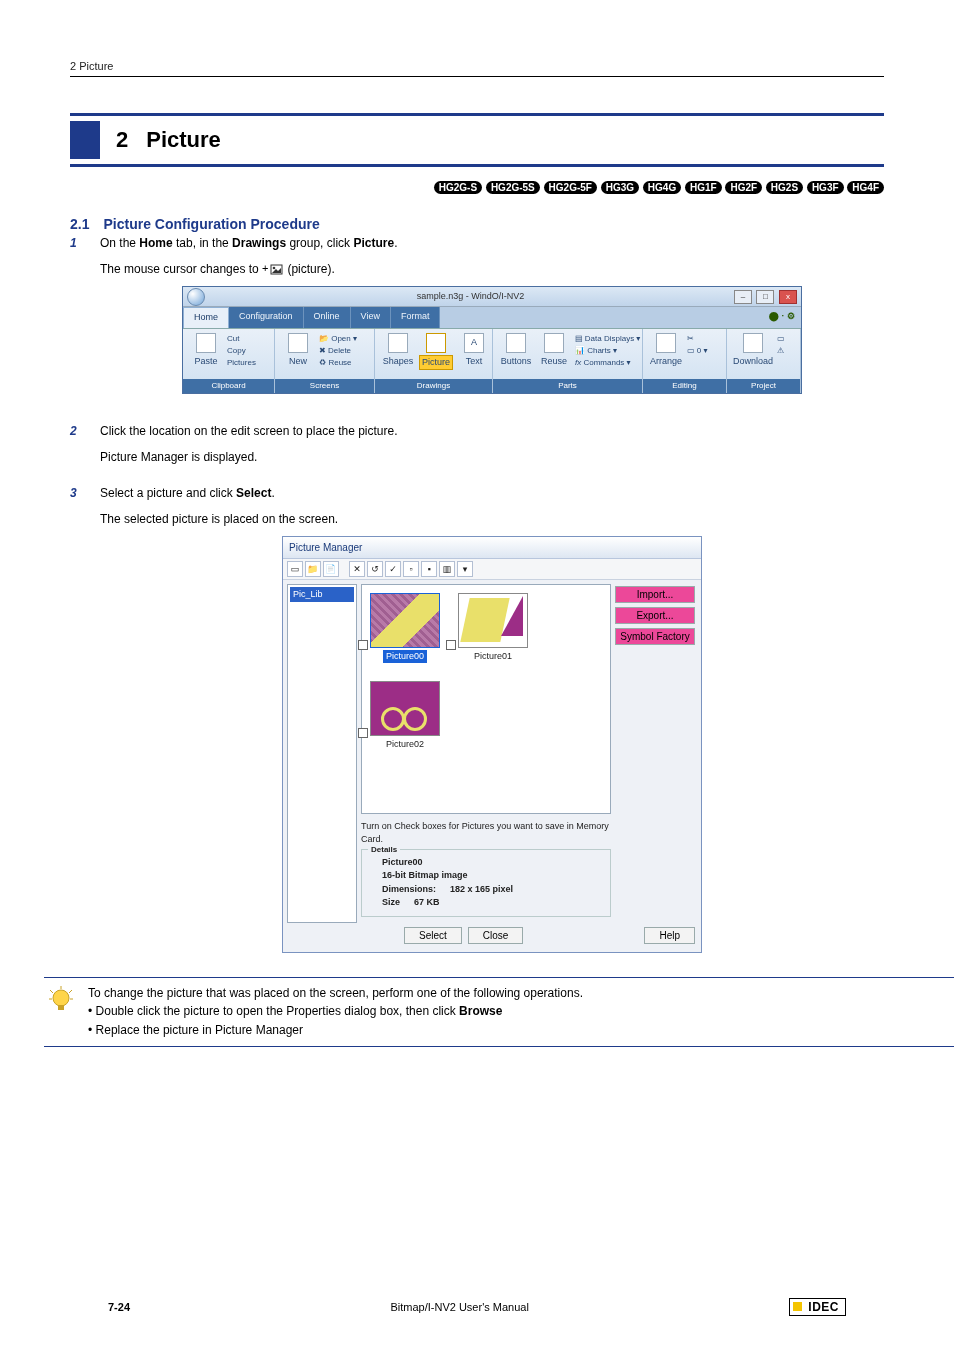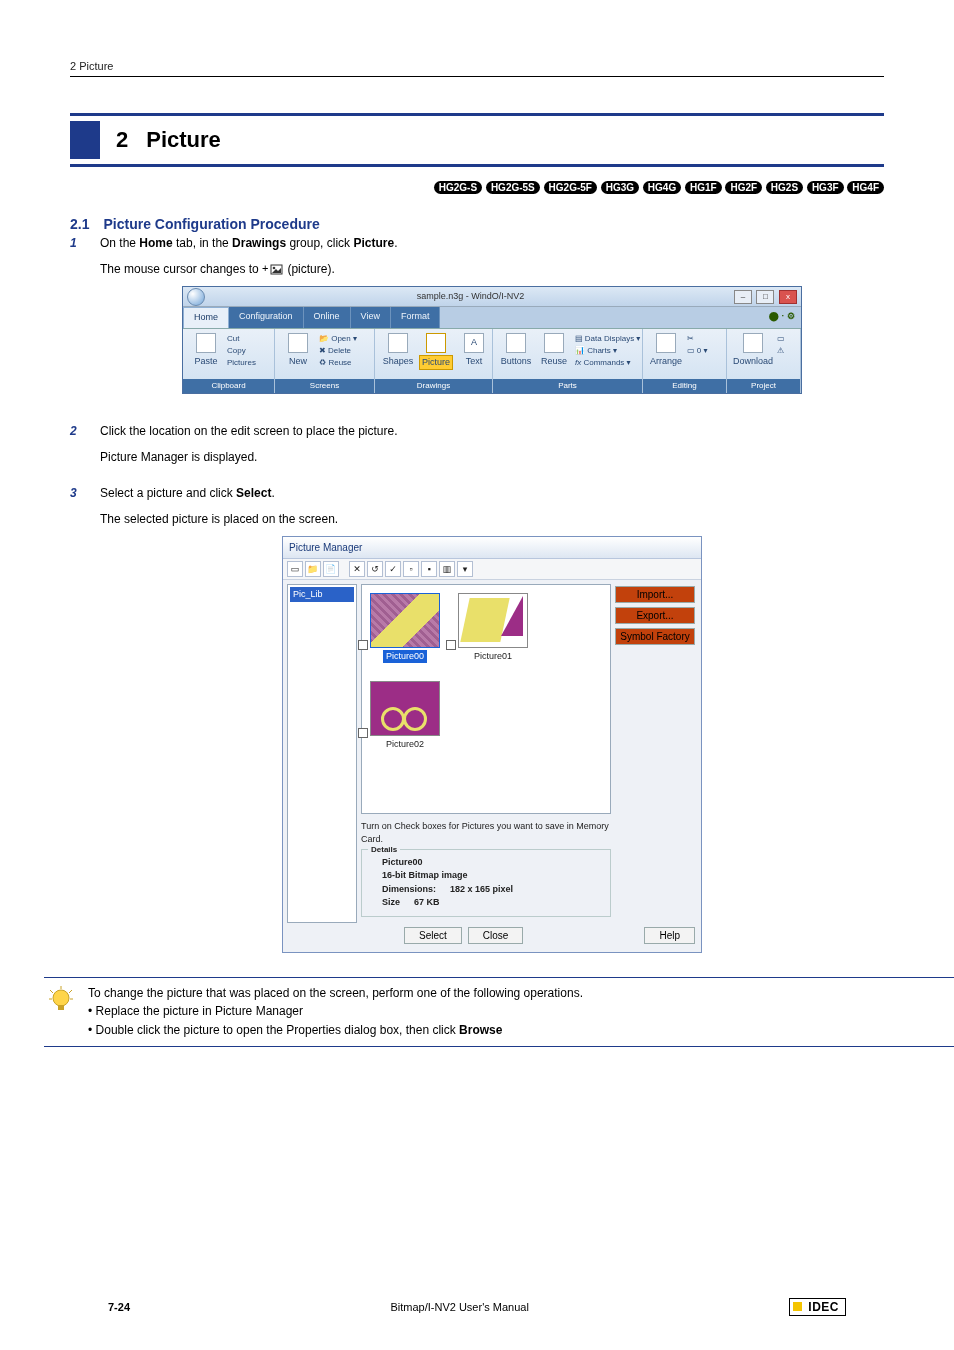"Import..." .pm-side button { background: #c2410c -> #ec4899 }
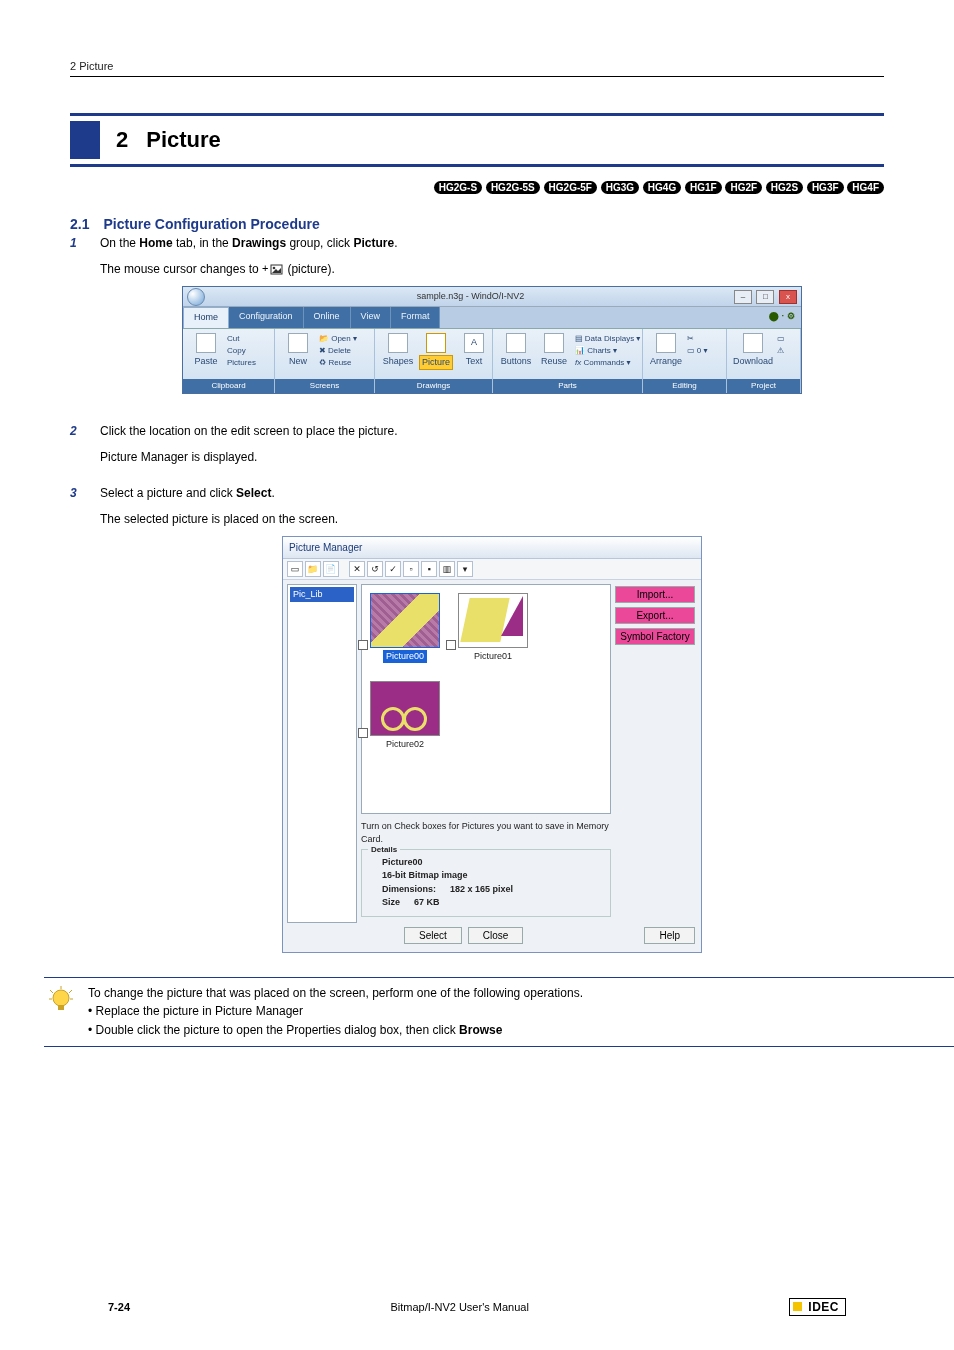"Replace the picture in Picture" li { order: before "Double click the picture to" -> after "Double click the picture to" }
